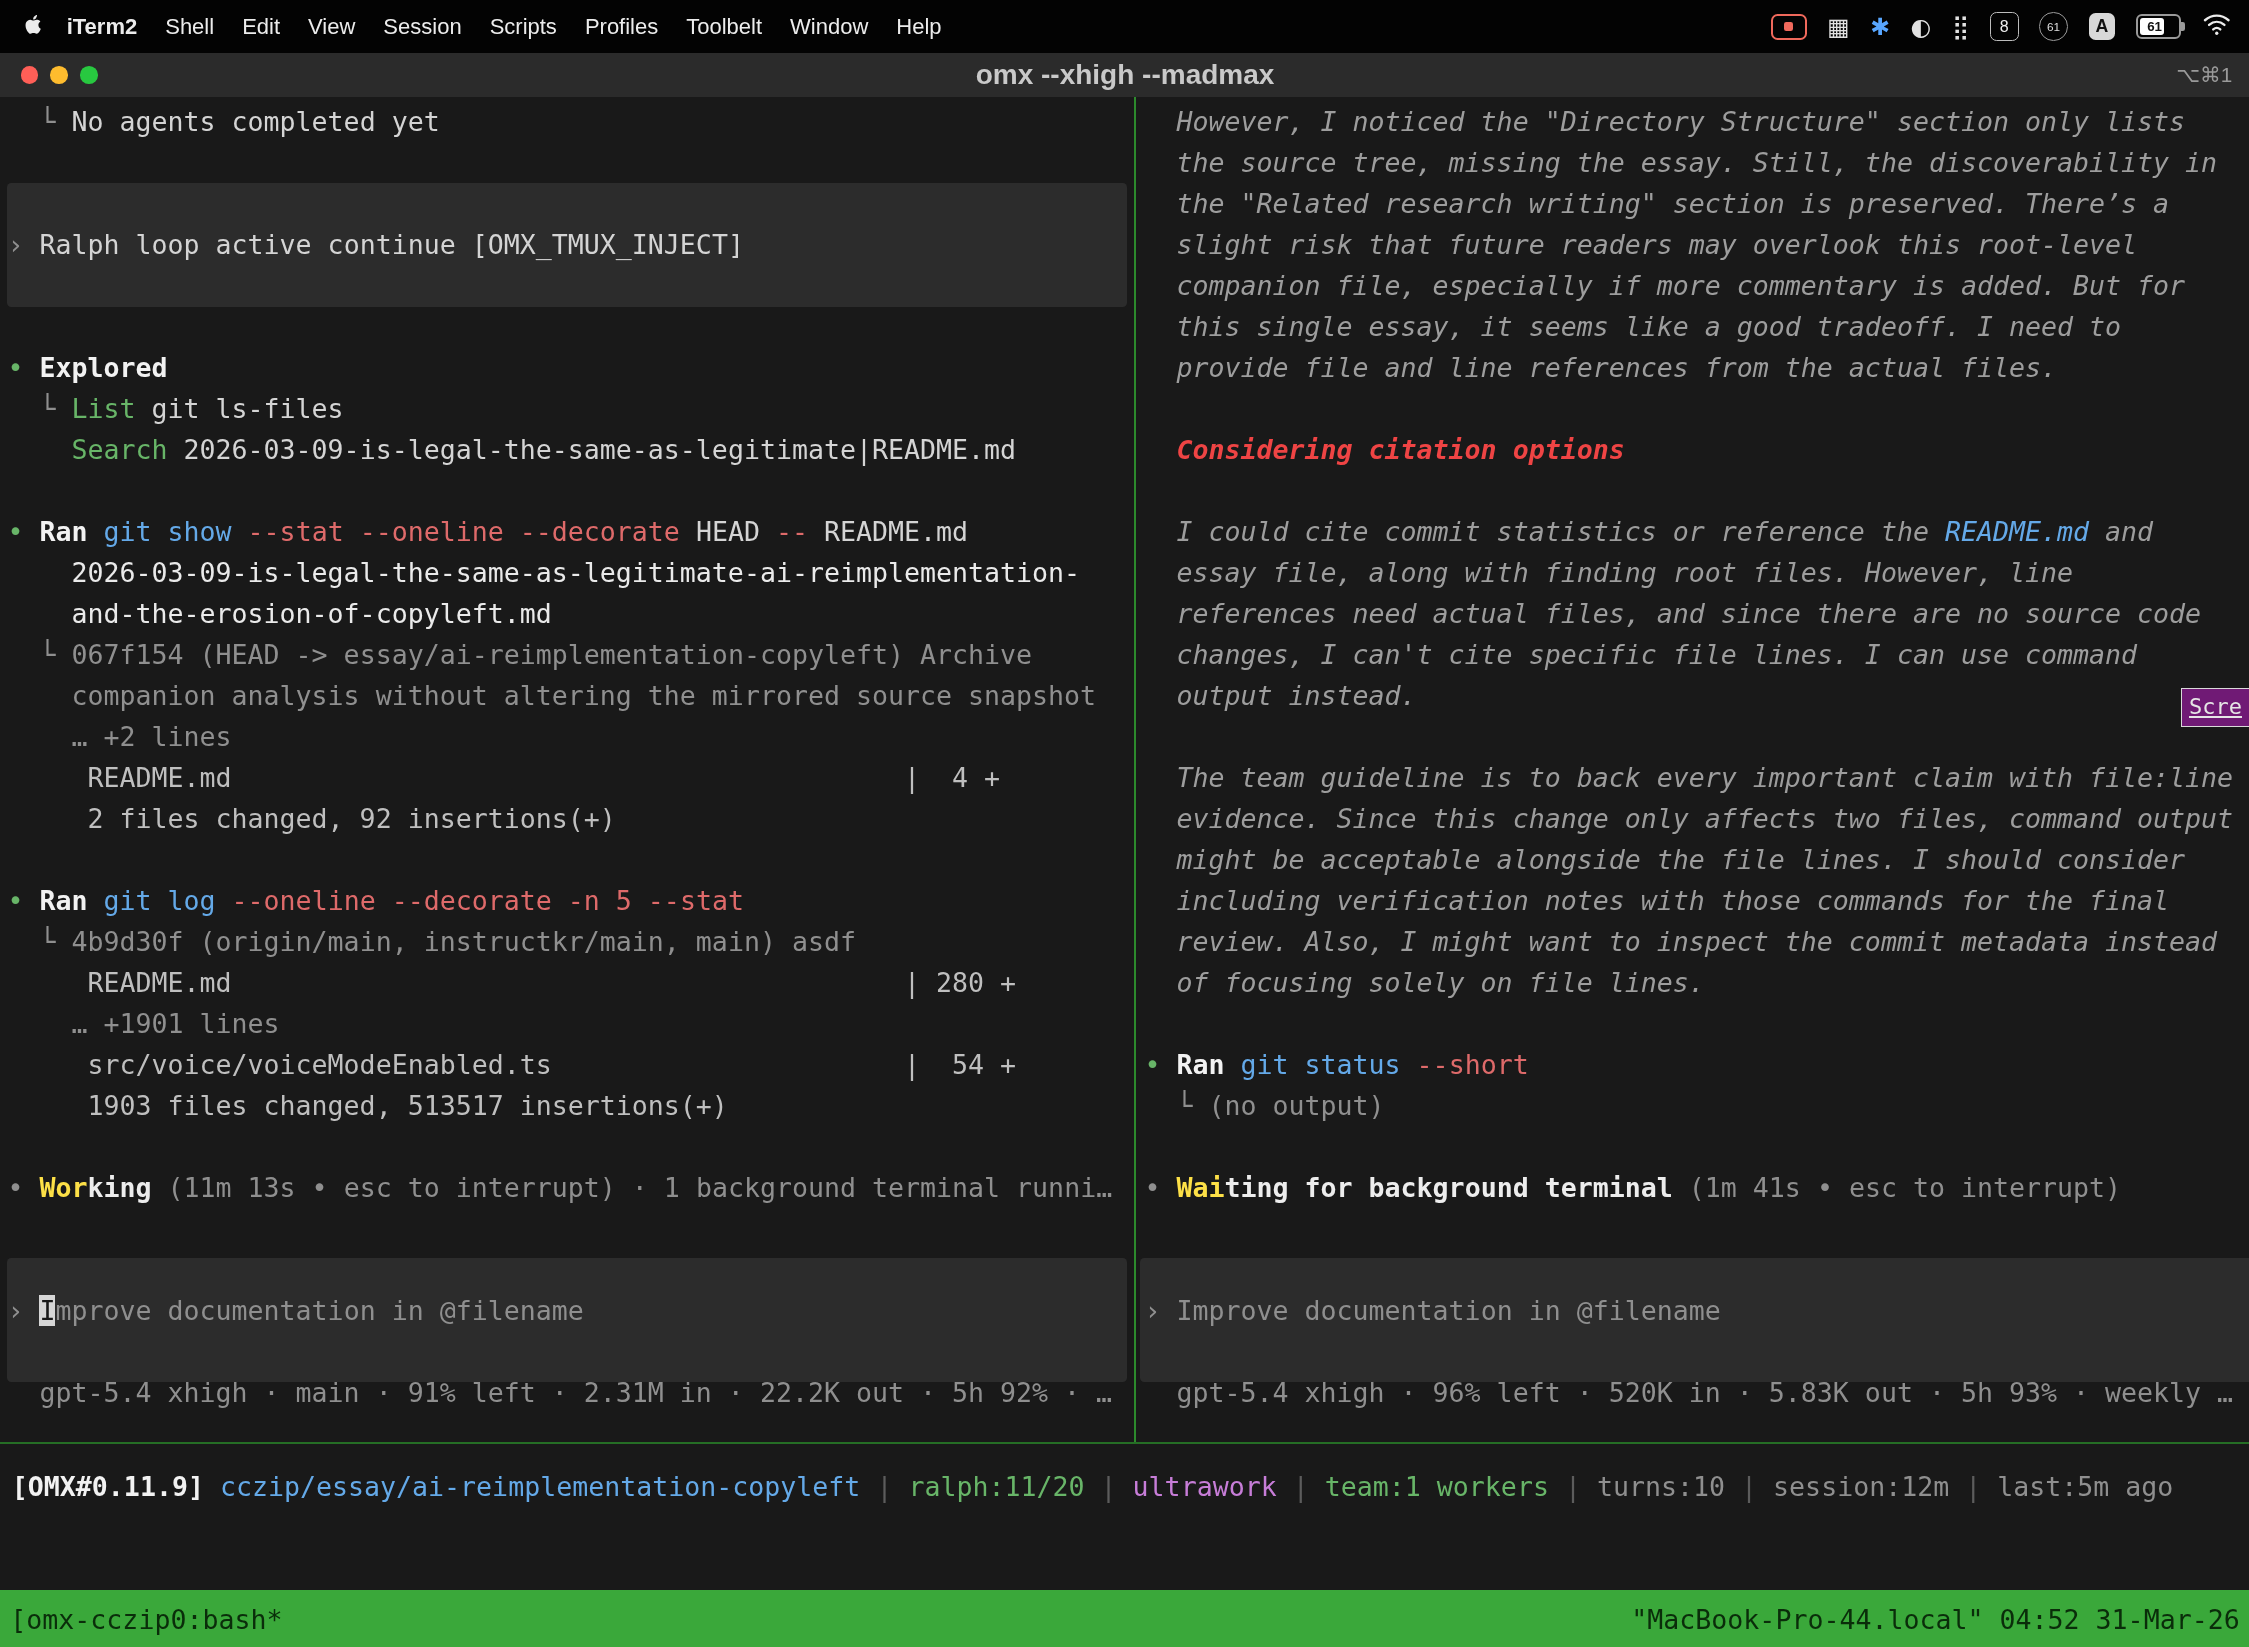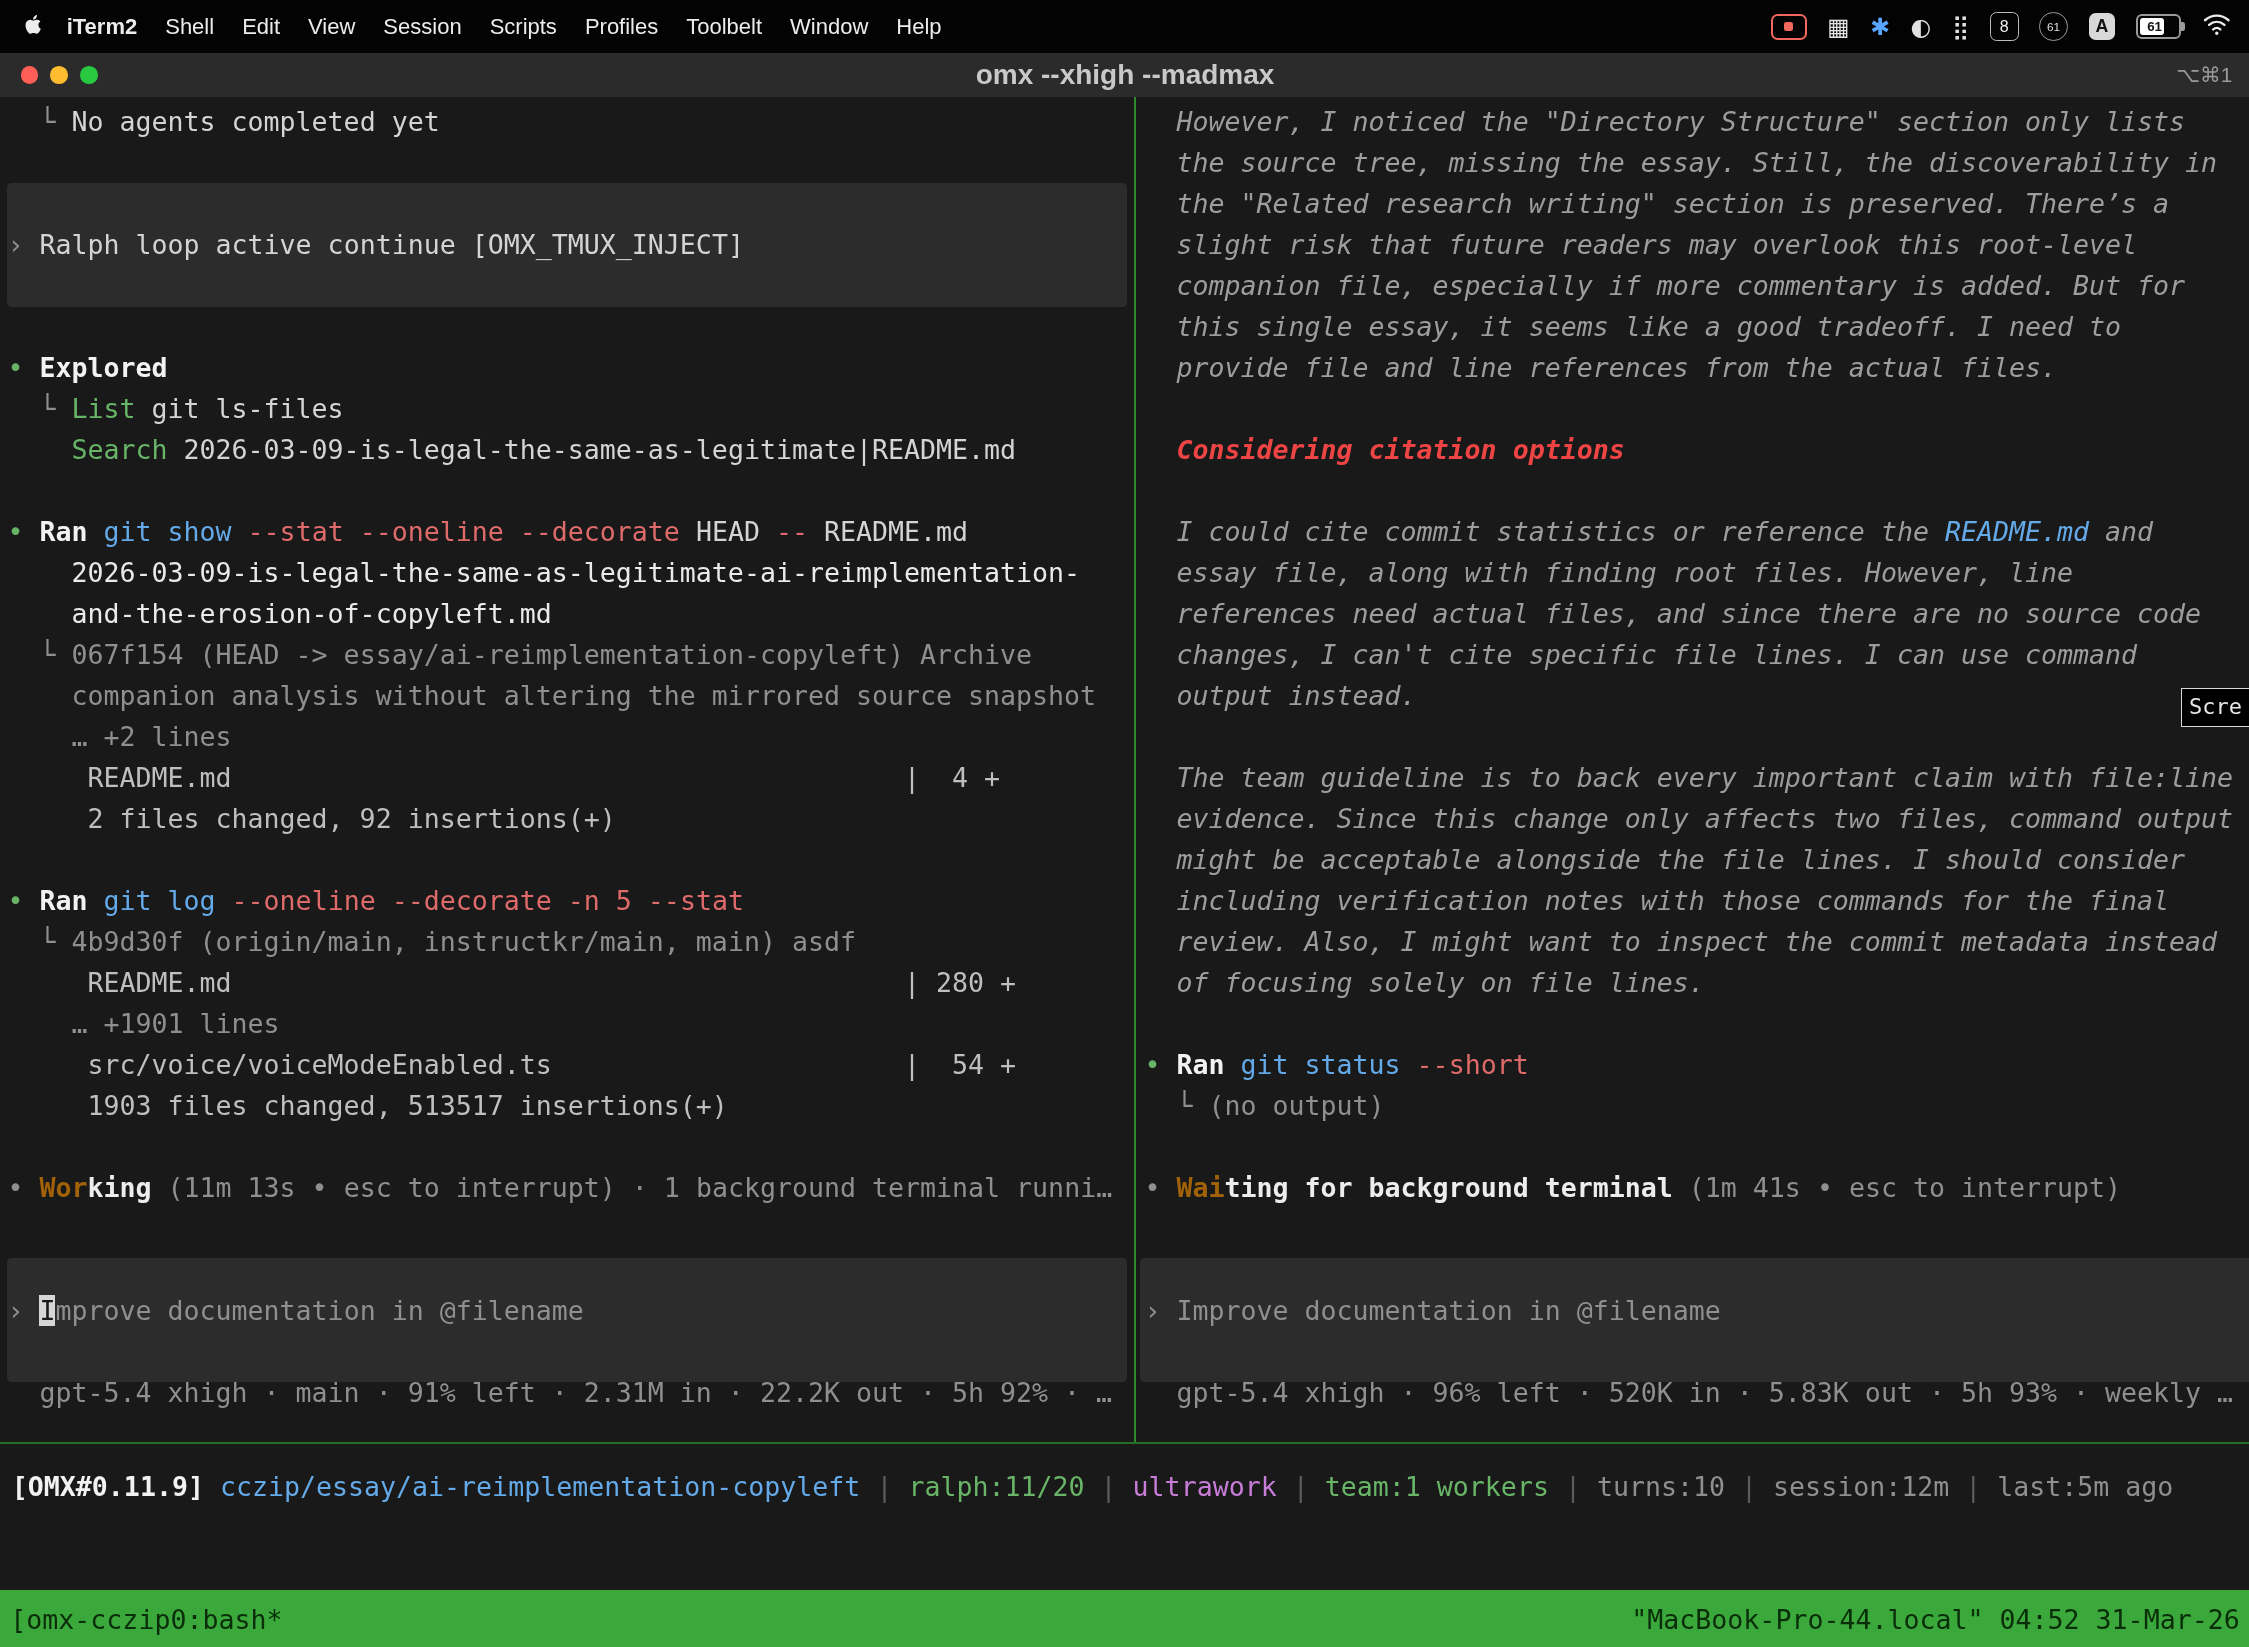"Scre" .tooltip { background: #000000 -> #701a75; text-decoration: none -> underline }
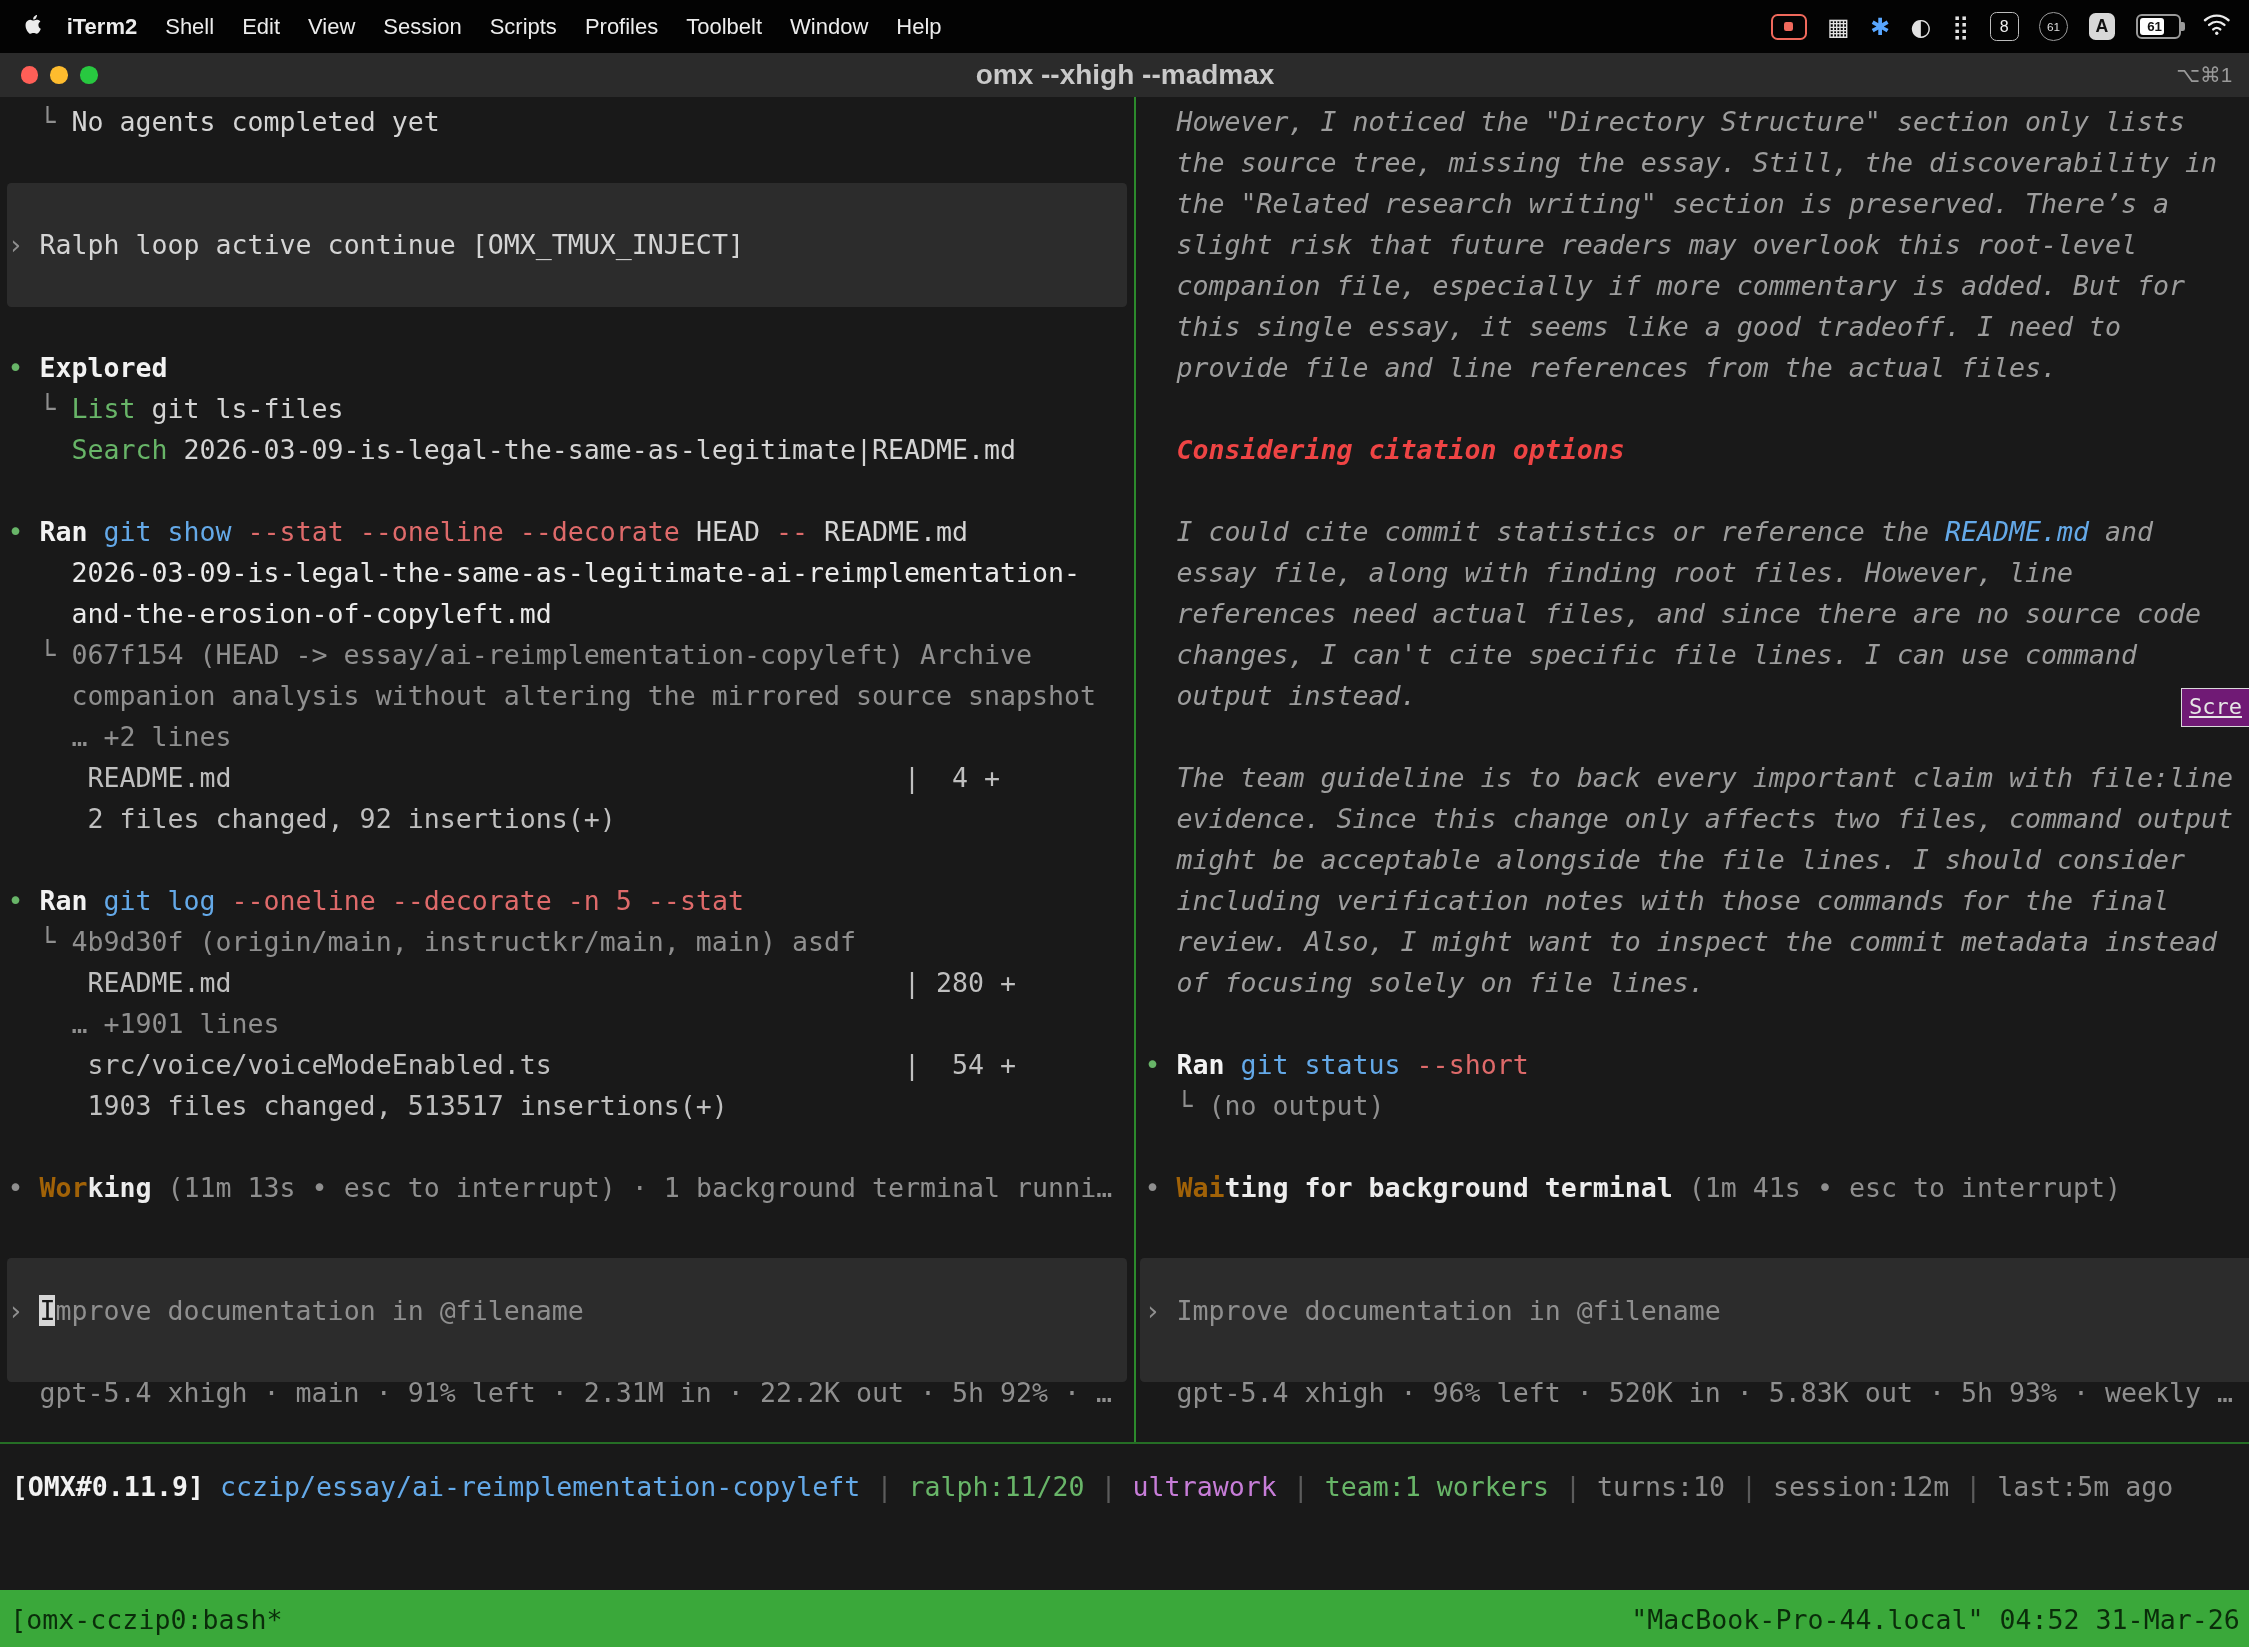"Wor" .c-sdim { color: #a16207 -> #fde047 }
